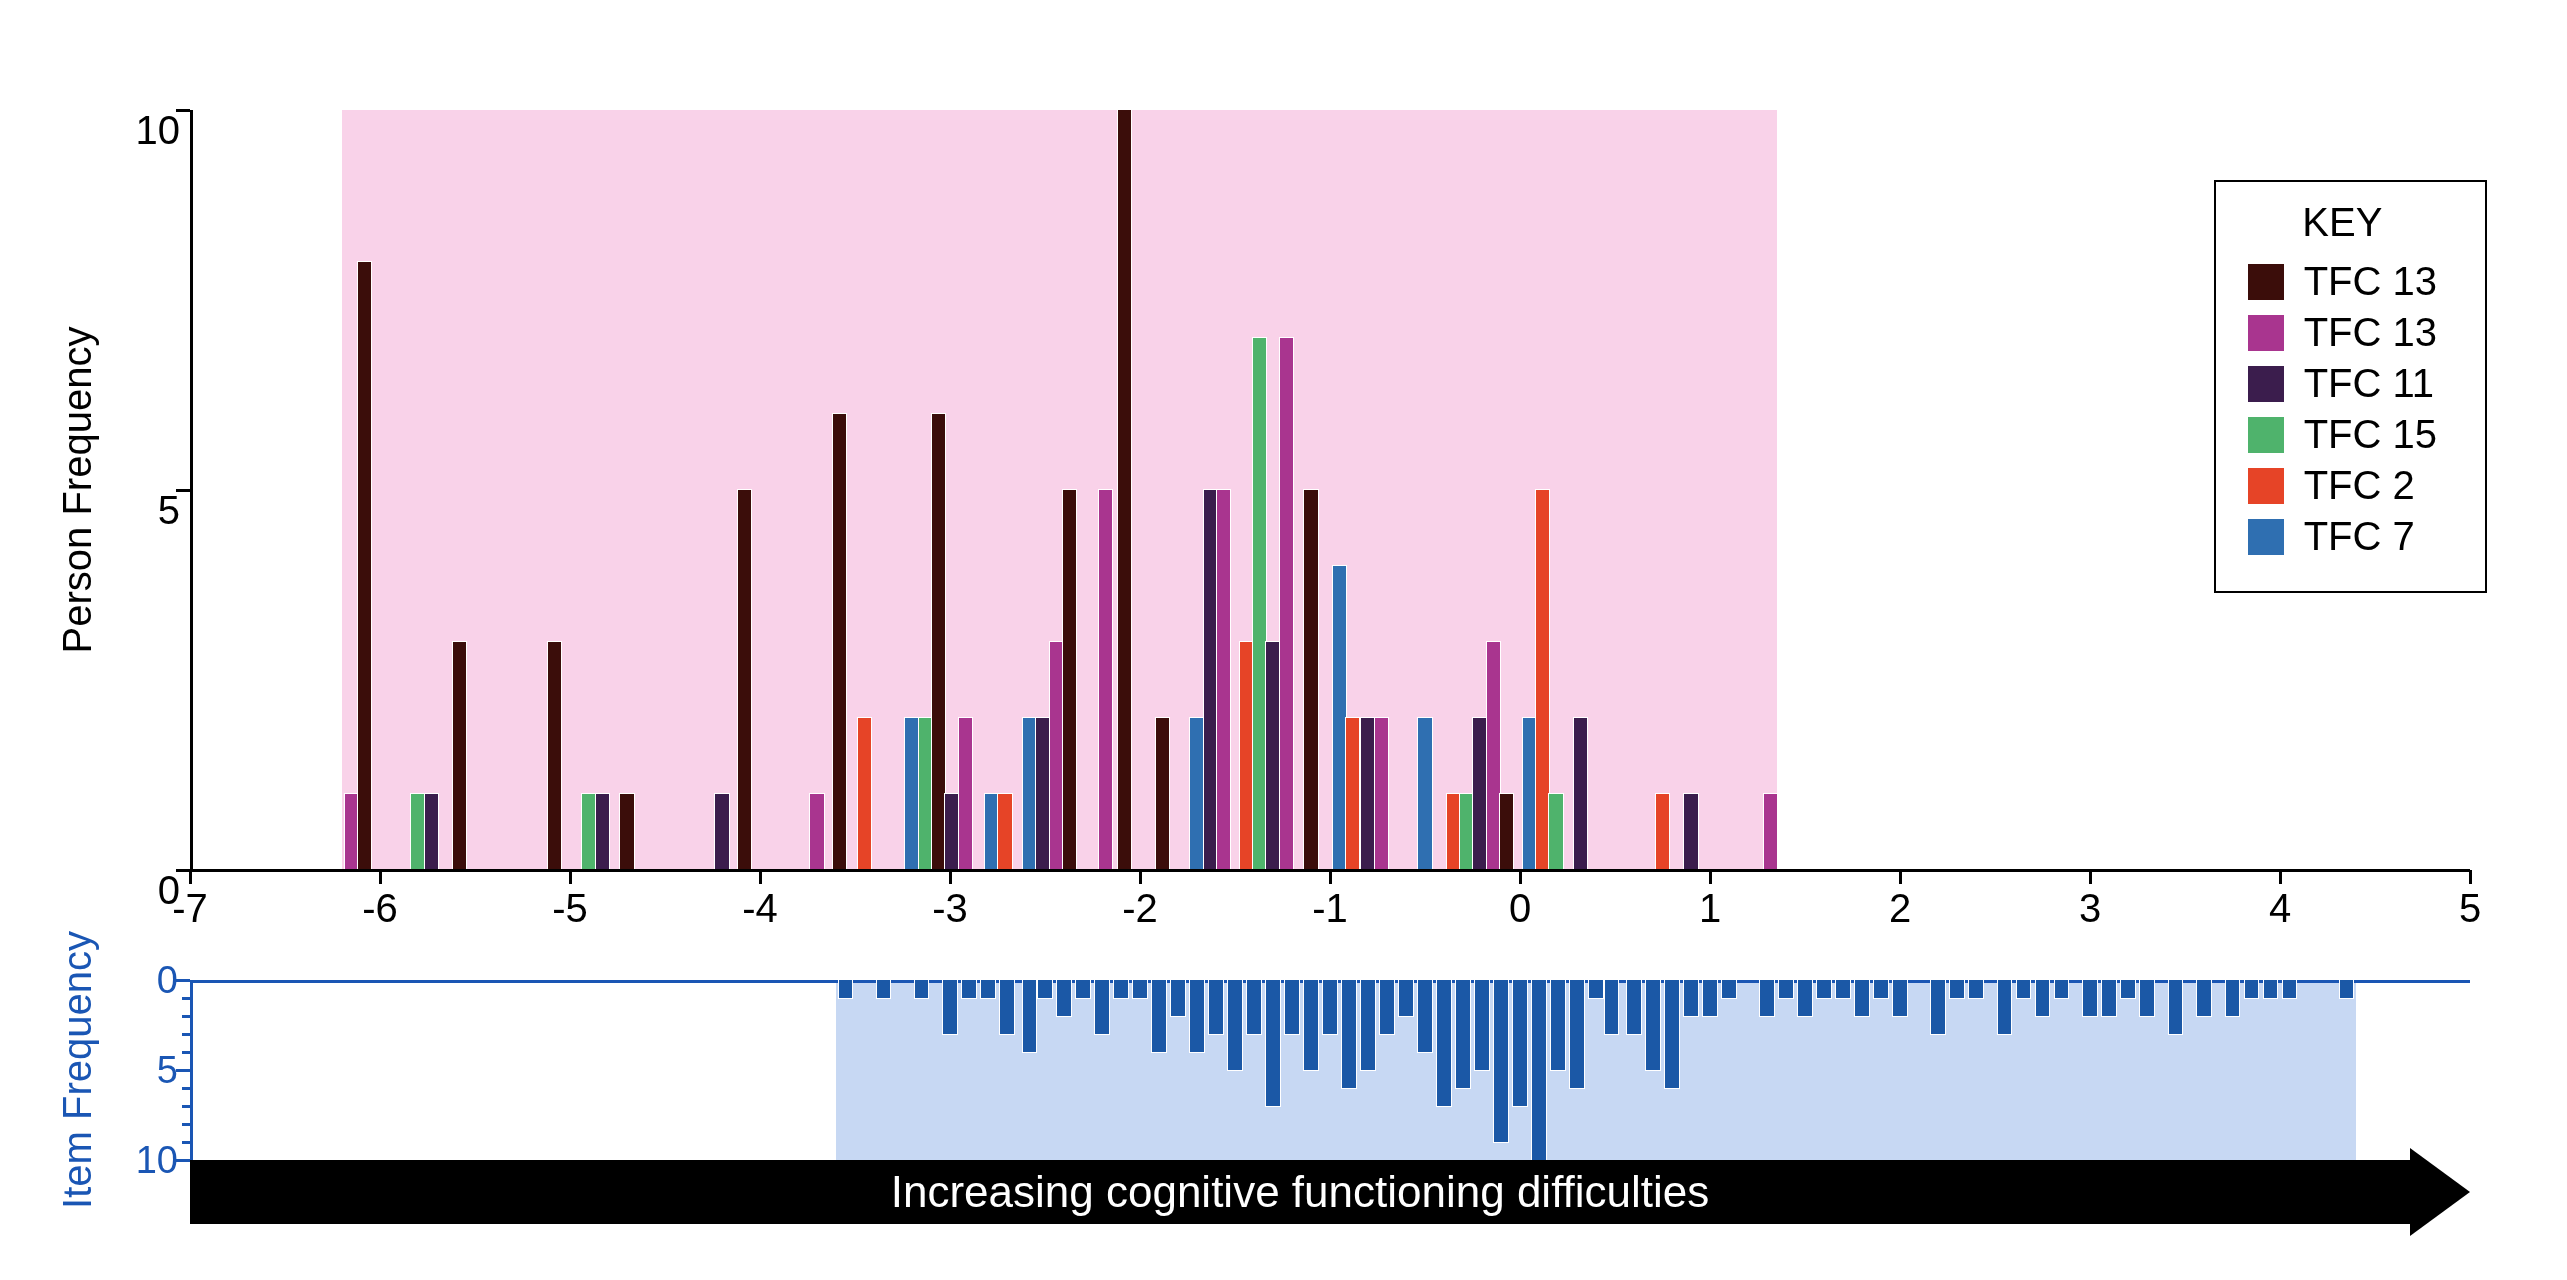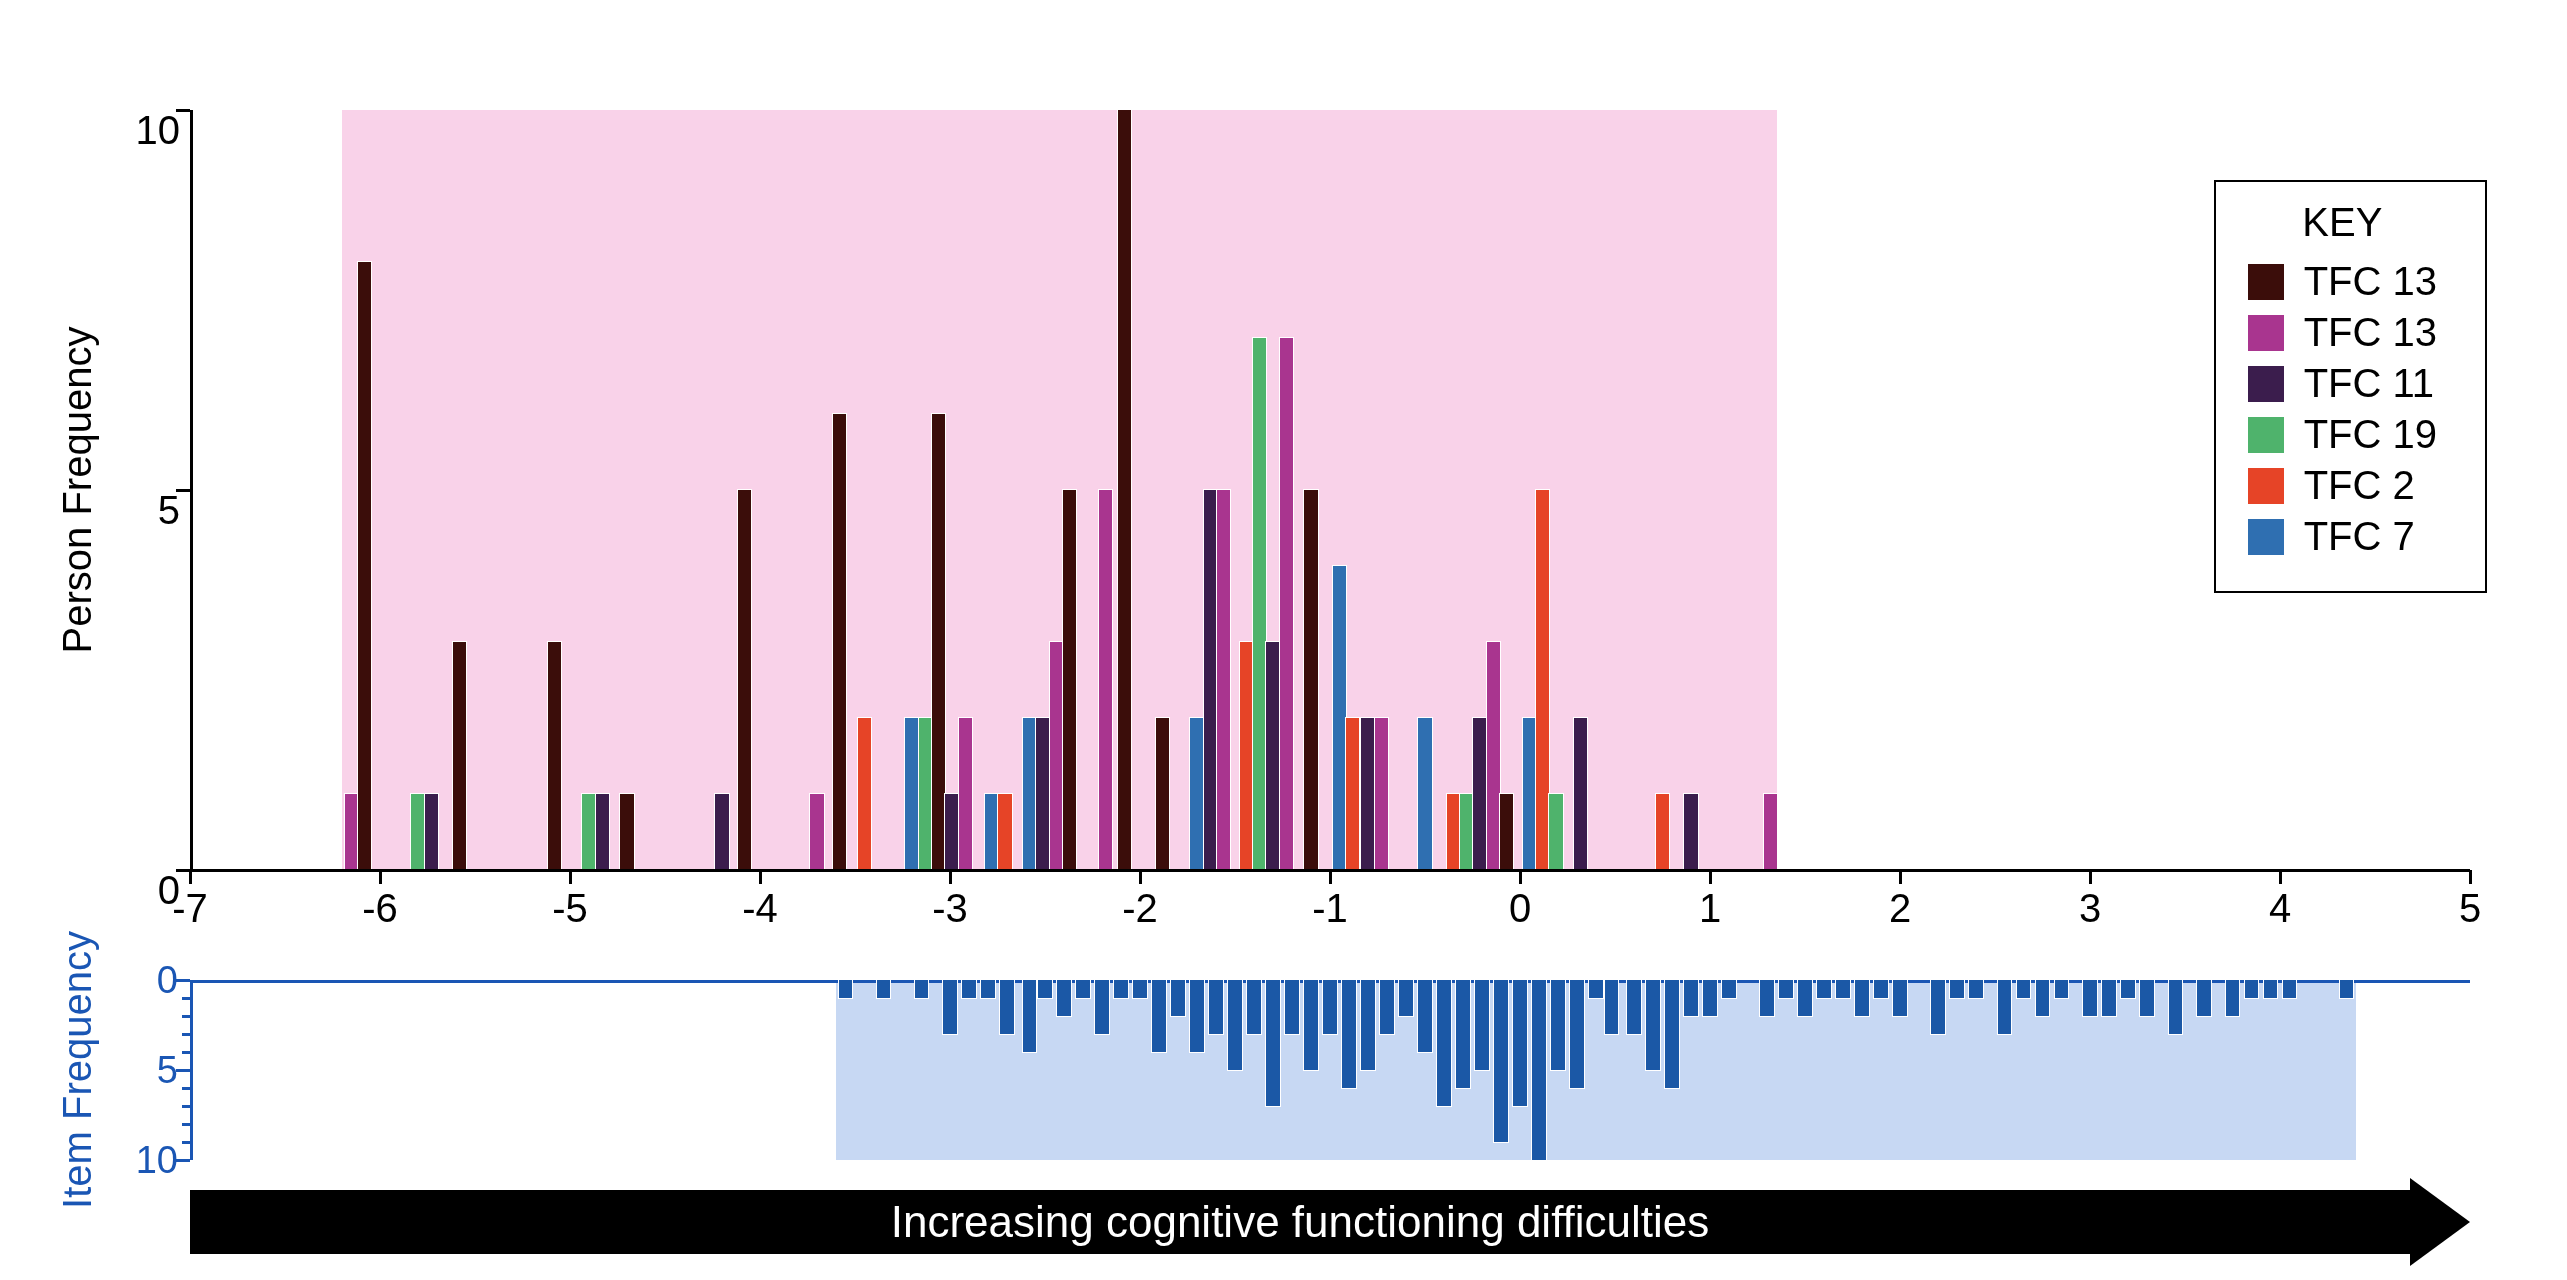"TFC 19" span { text: 19 -> 15 }
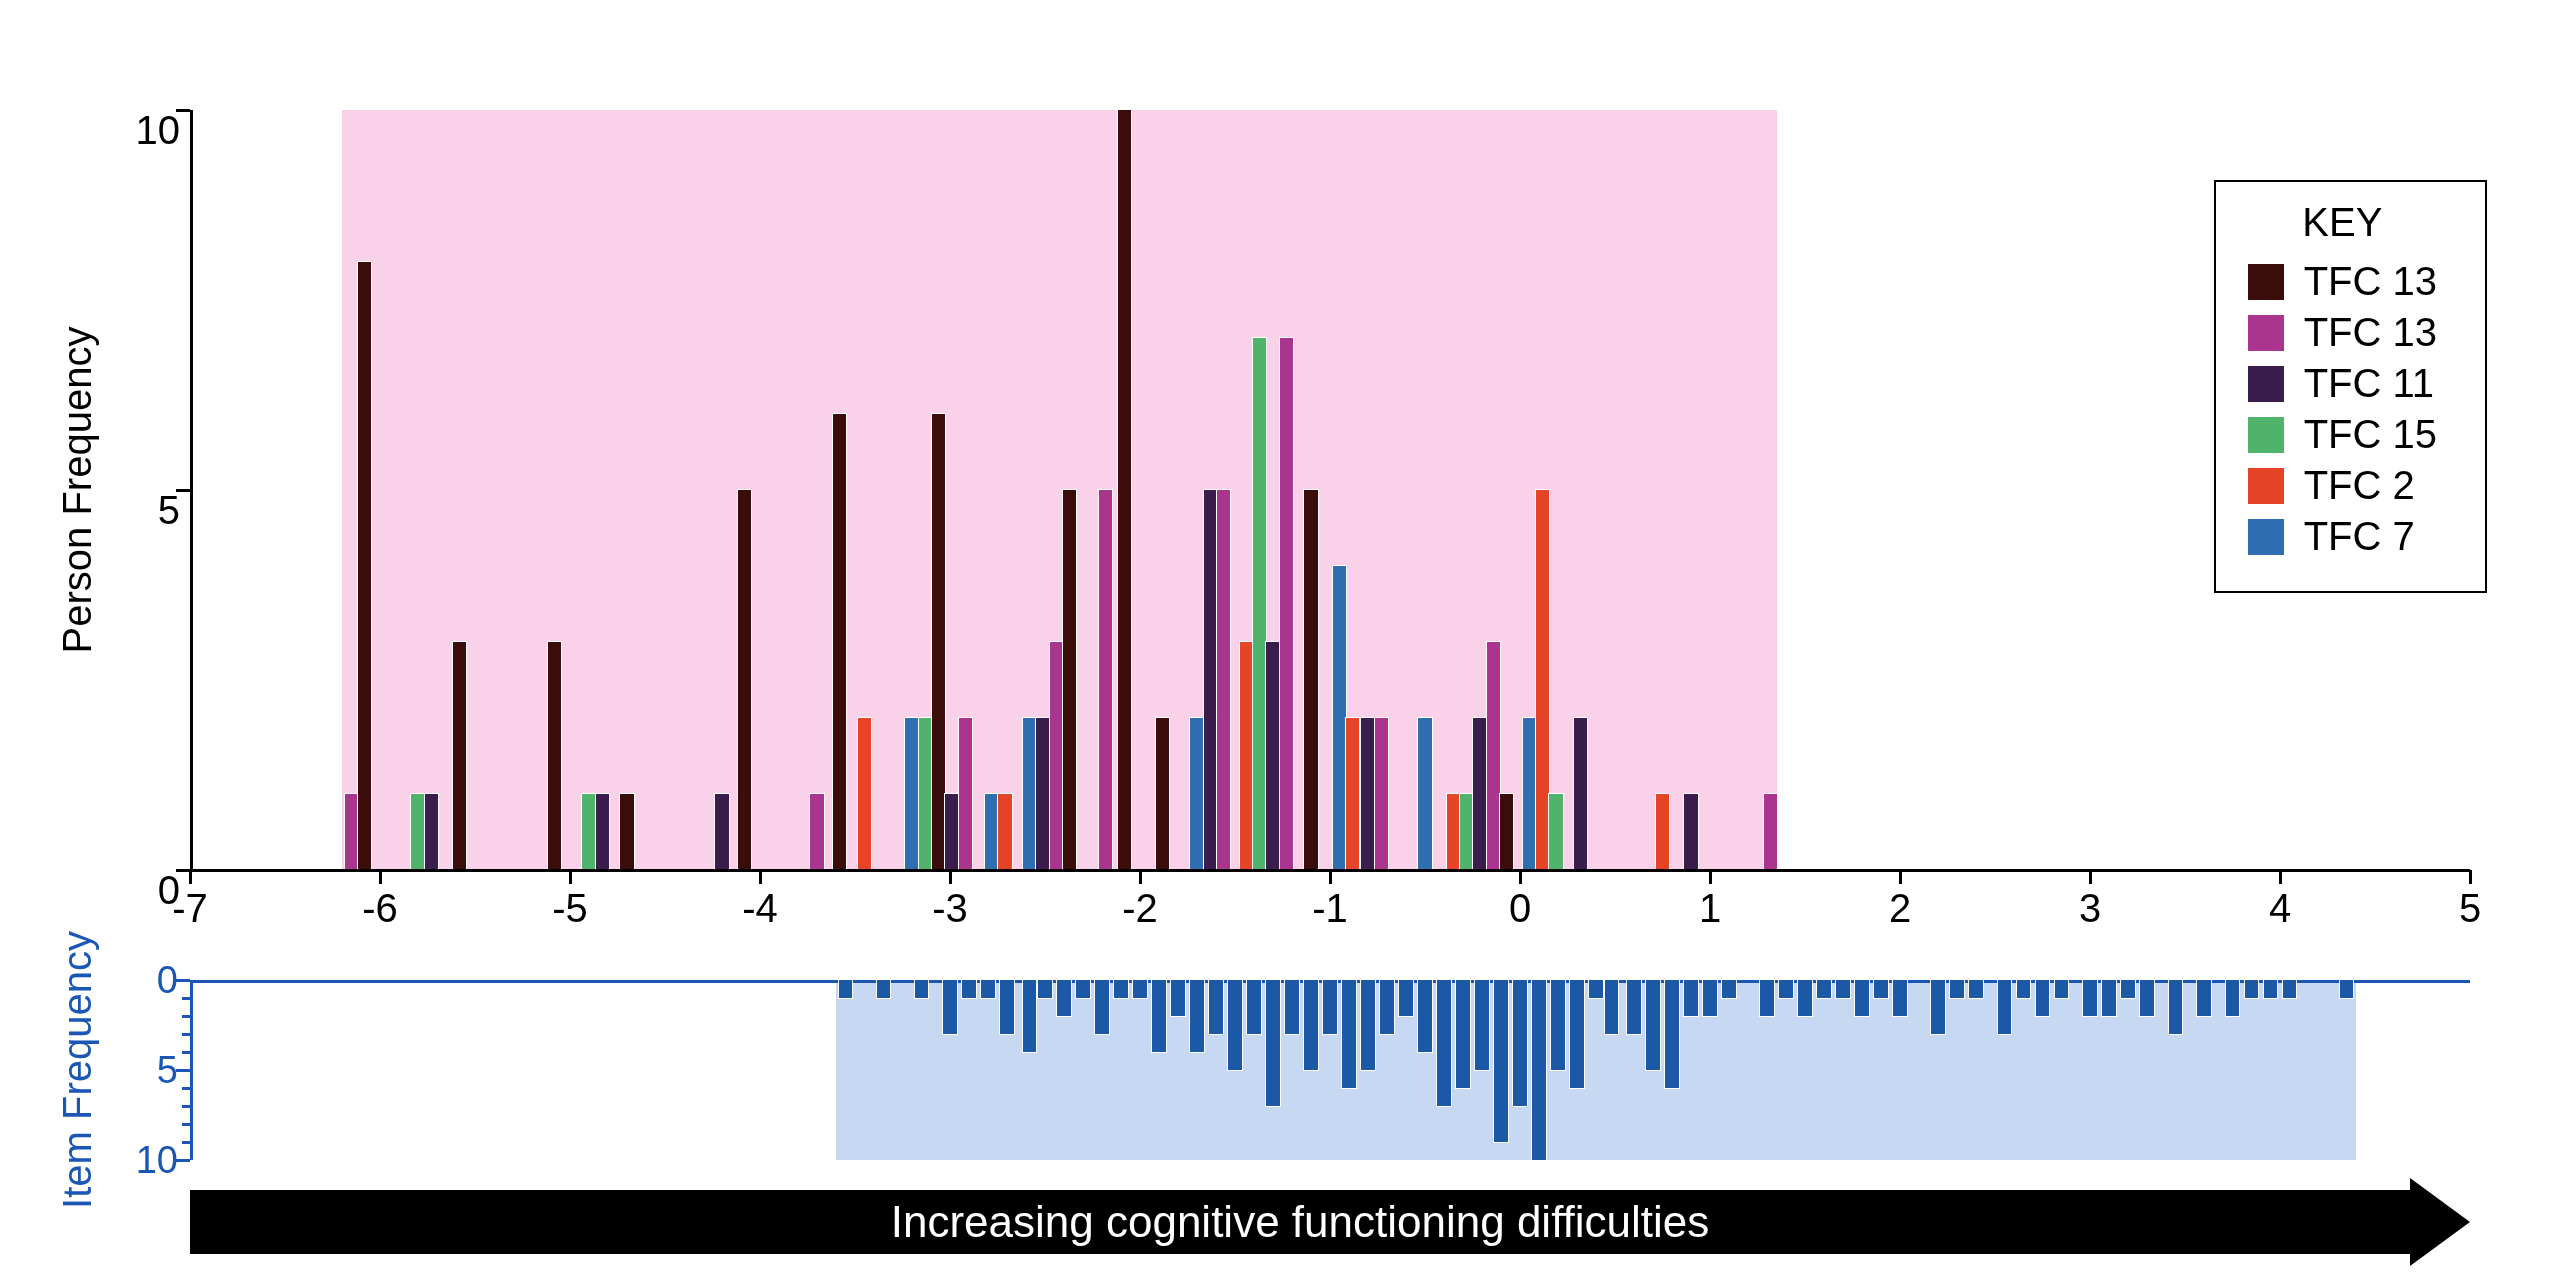"Increasing cognitive functioning" .arrow-wrap { top: 1190px -> 1160px }
